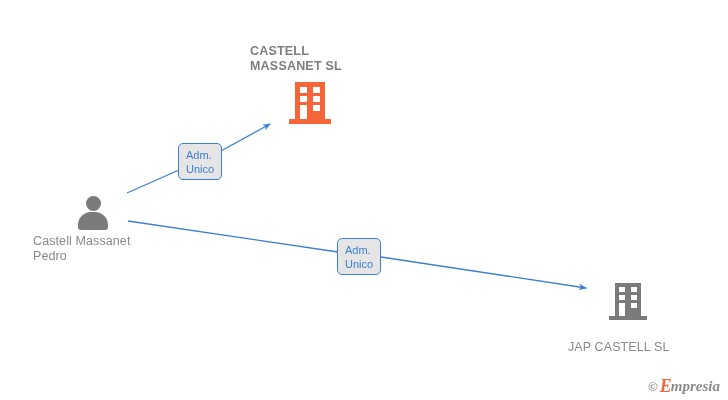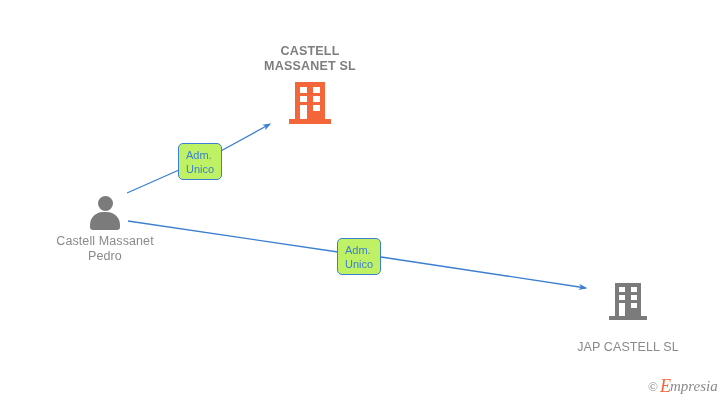"CASTELL MASSANET SL" .node { text-align: center -> left }
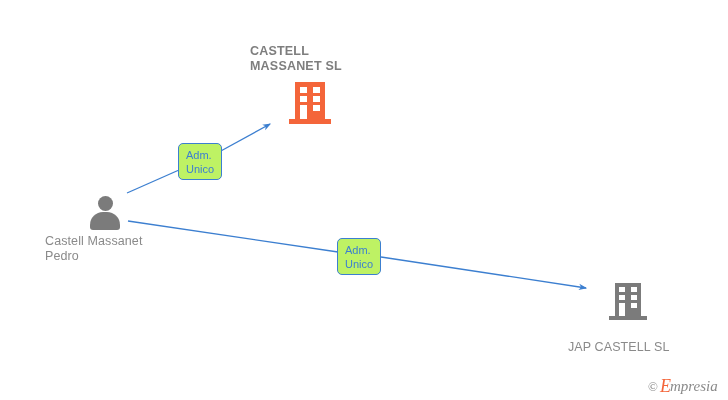"Adm." .edge-label { background: #bef264 -> #e5e5e5 }
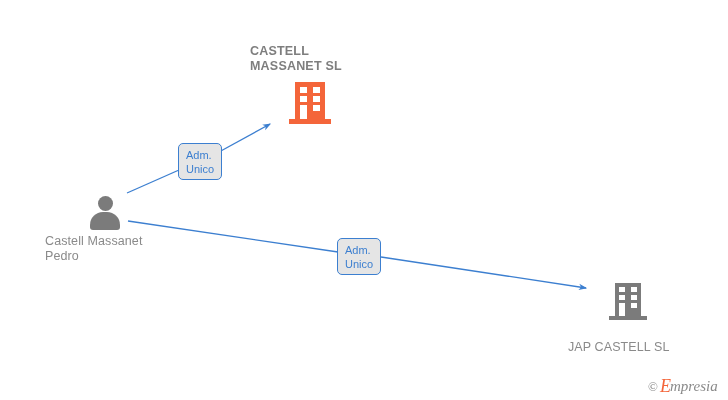"Castell Massanet Pedro" #node-person { left: 45px -> 33px }
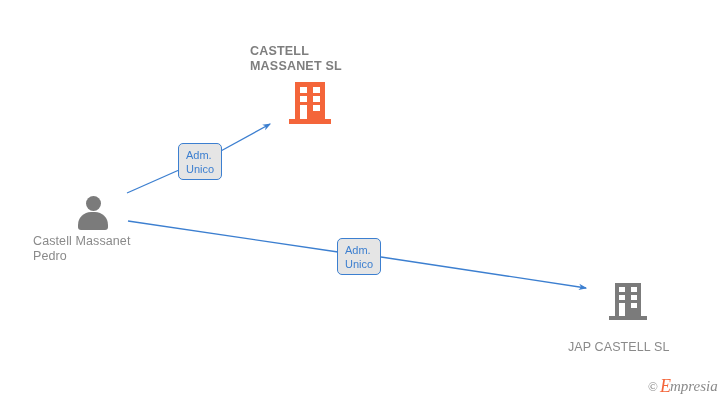"© Empresia" #watermark { font-weight: none -> bold }
